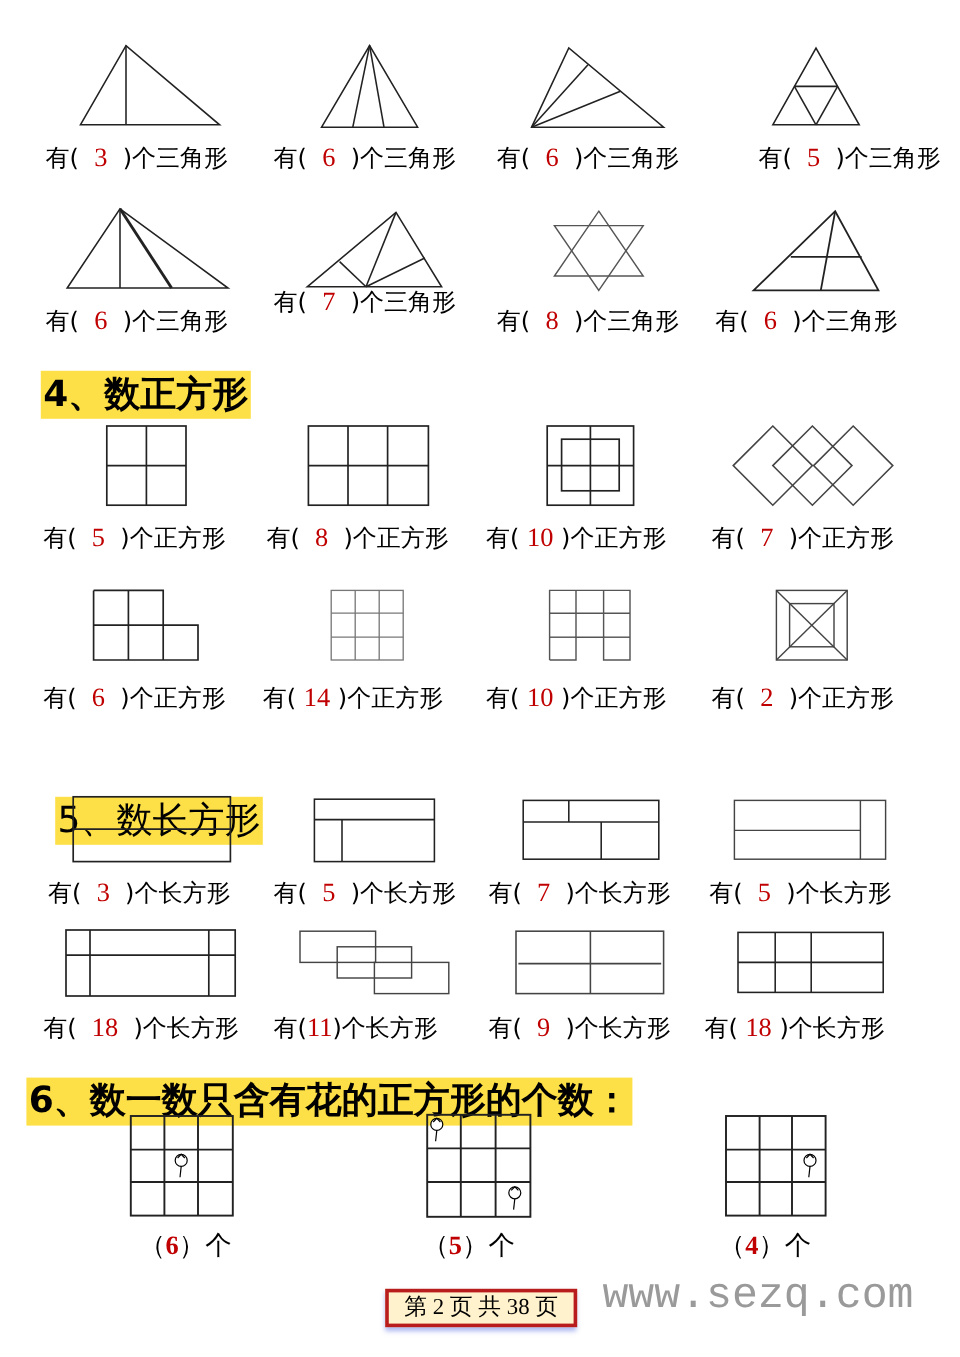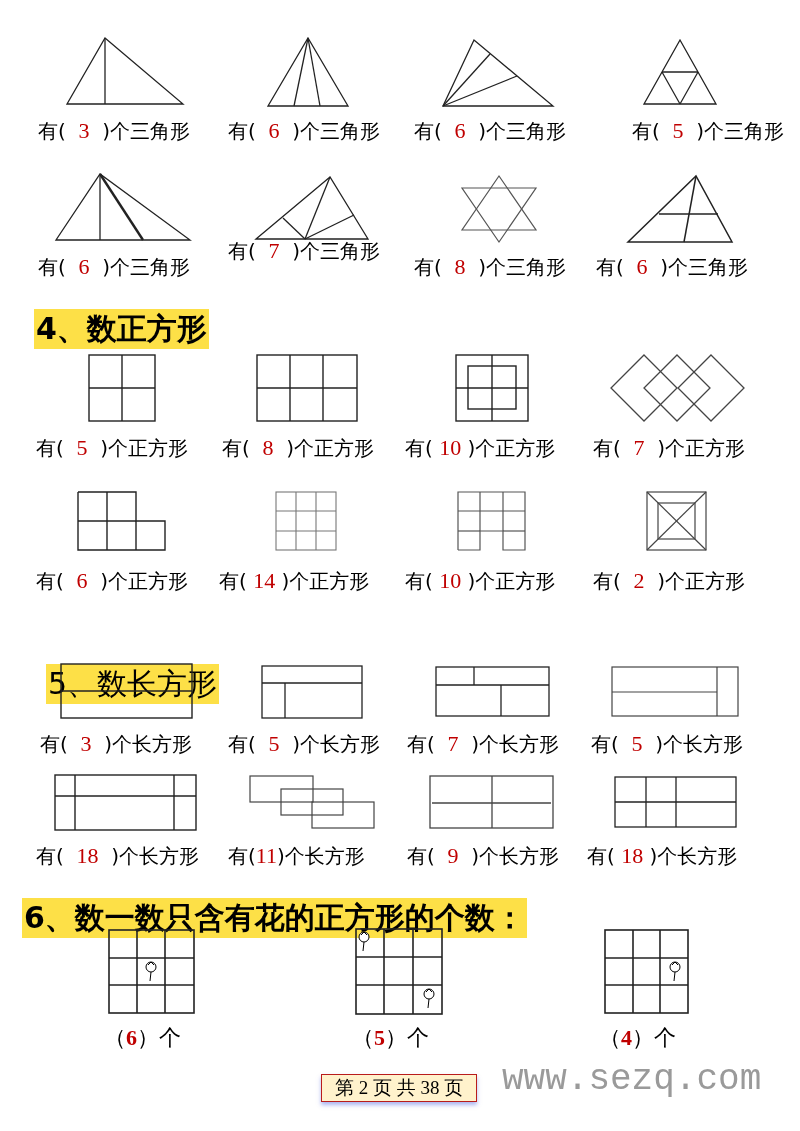"（6）个" div.count-caption { left: 104px -> 116px }
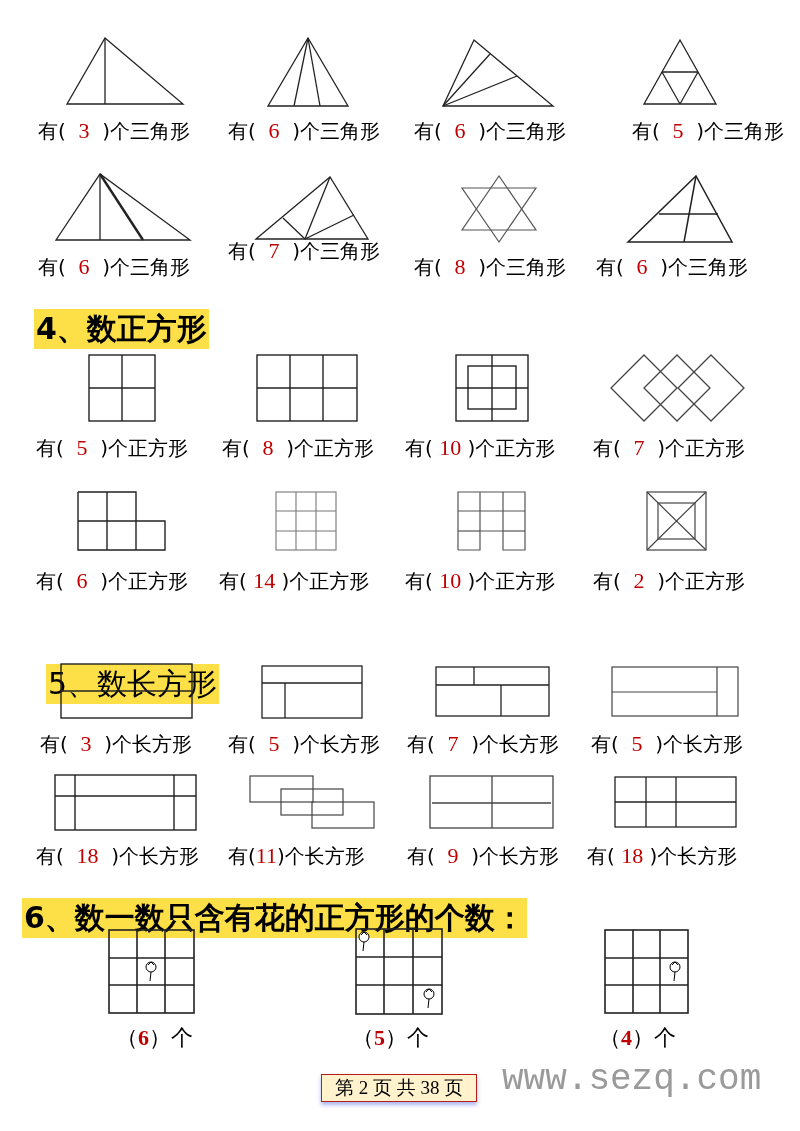"第 2 页 共 38" .footer-page { border: 1px solid #b91c1c -> 3px solid #b91c1c }
